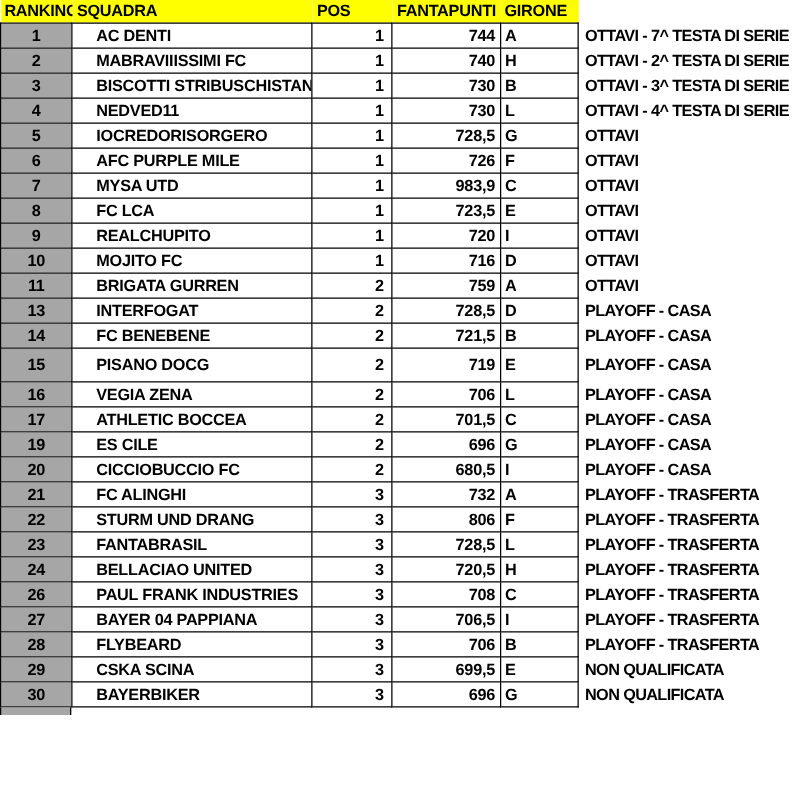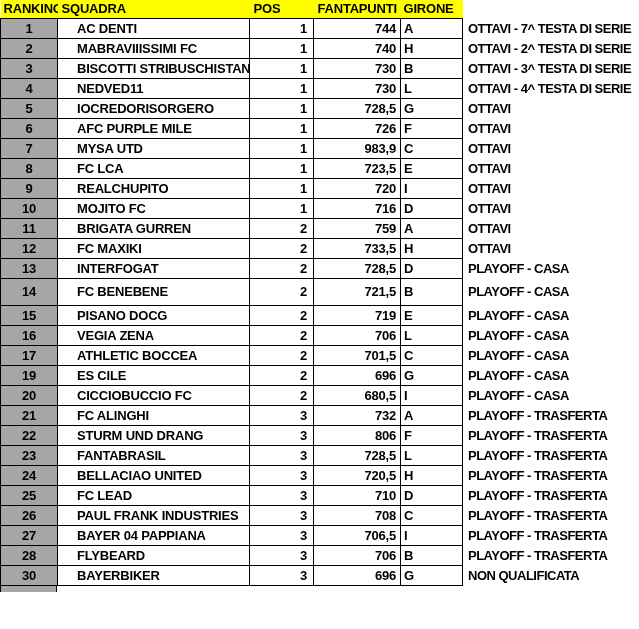"12" tr { html: <tr> <td>12</td> <td>FC MAXIKI</td> <td>2</td> <td>733,5</td> <td>H</td> <td>OTTAVI</td> </tr> -> none }
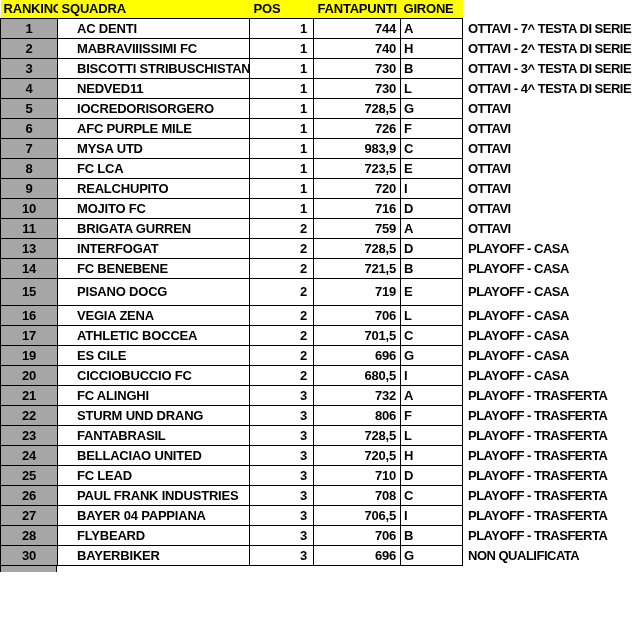"25" tr { html: <tr> <td>25</td> <td>FC LEAD</td> <td>3</td> <td>710</td> <td>D</td> <td>PLAYOFF - TRASFERTA</td> </tr> -> none }
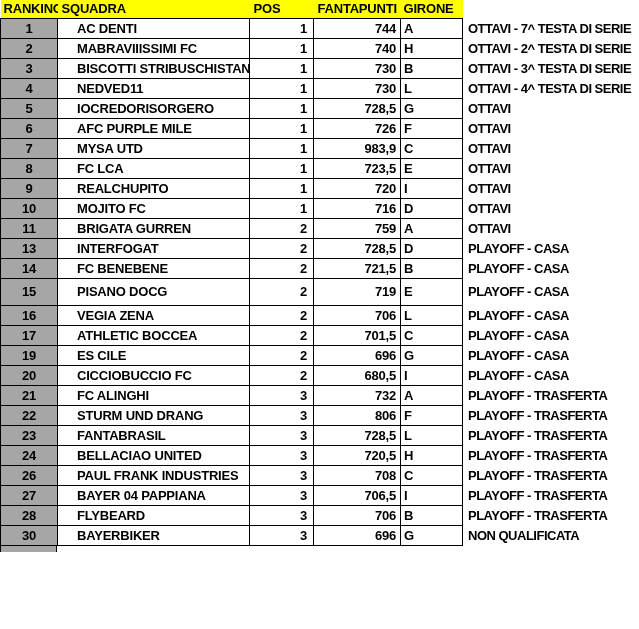"29" tr { html: none -> <tr> <td>29</td> <td>CSKA SCINA</td> <td>3</td> <td>699,5</td> <td>E</td> <td>NON QUALIFICATA</td> </tr> }
